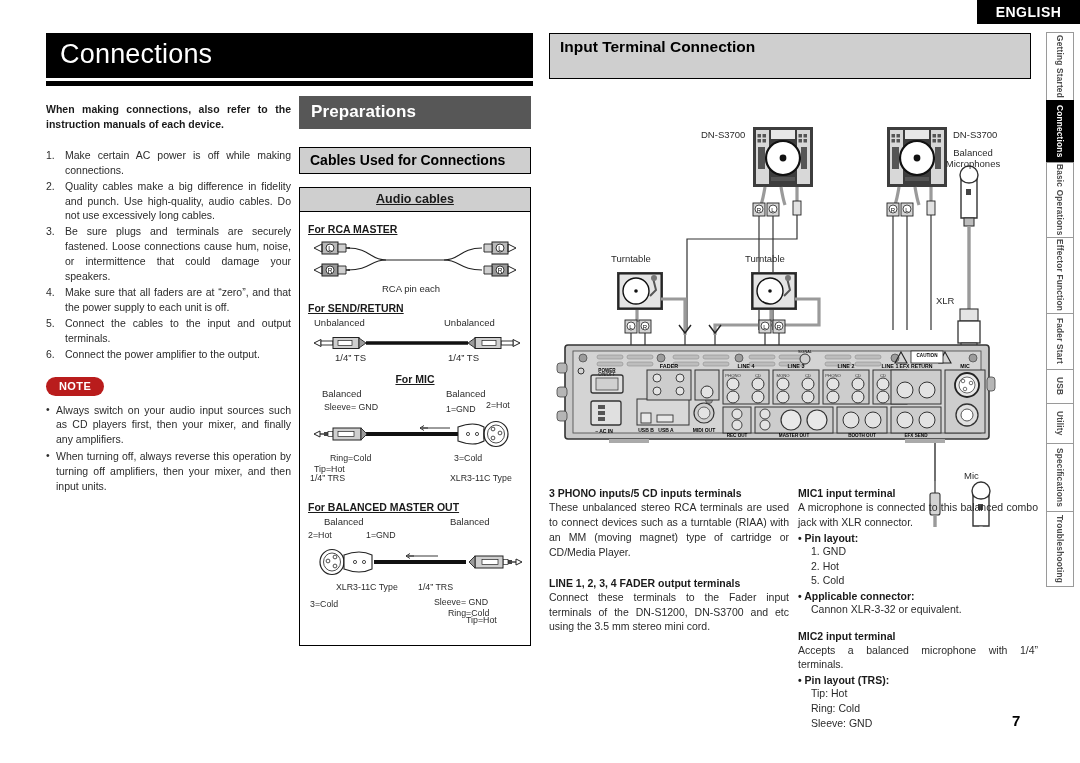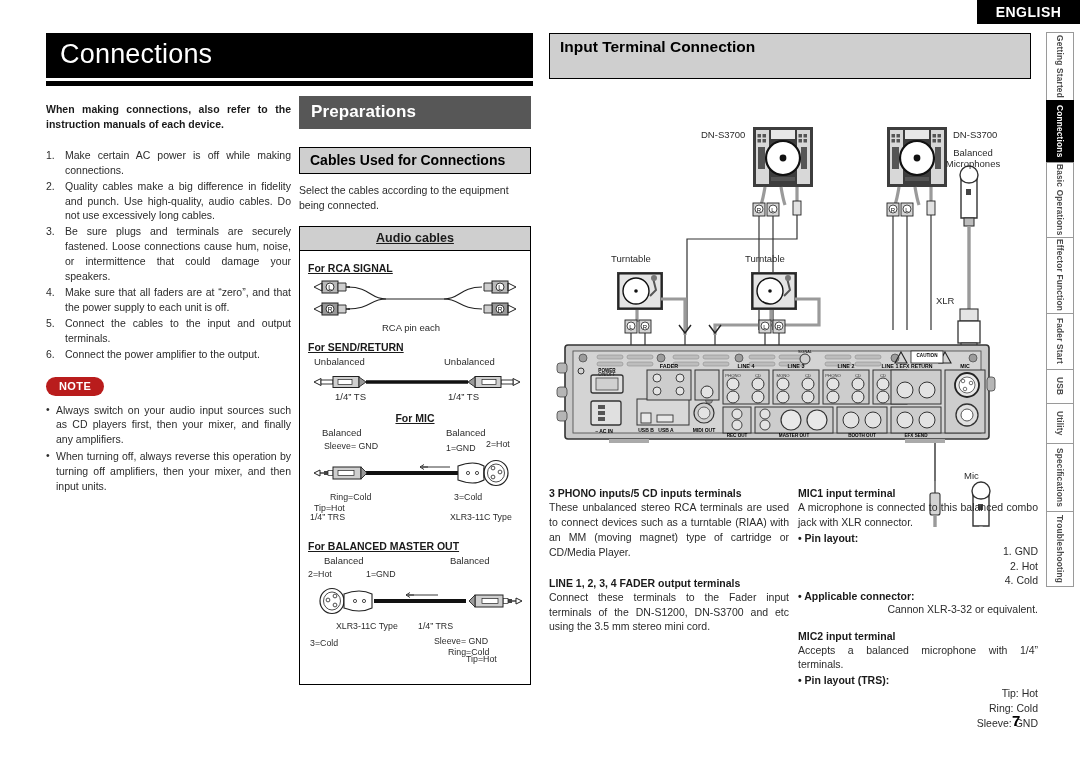"Select the cables according to" div.mid-para { html: <div>Select the cables according to the equipment being connected.</div> -> none }
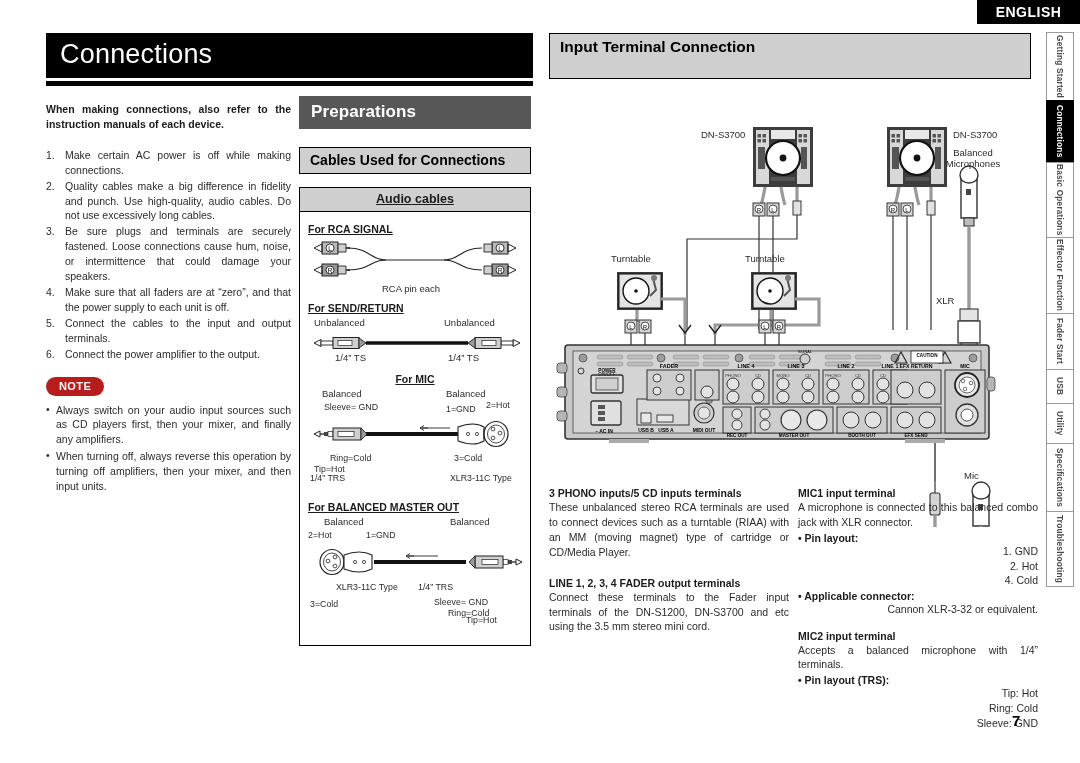"For RCA SIGNAL" div.cab-title { text: SIGNAL -> MASTER }
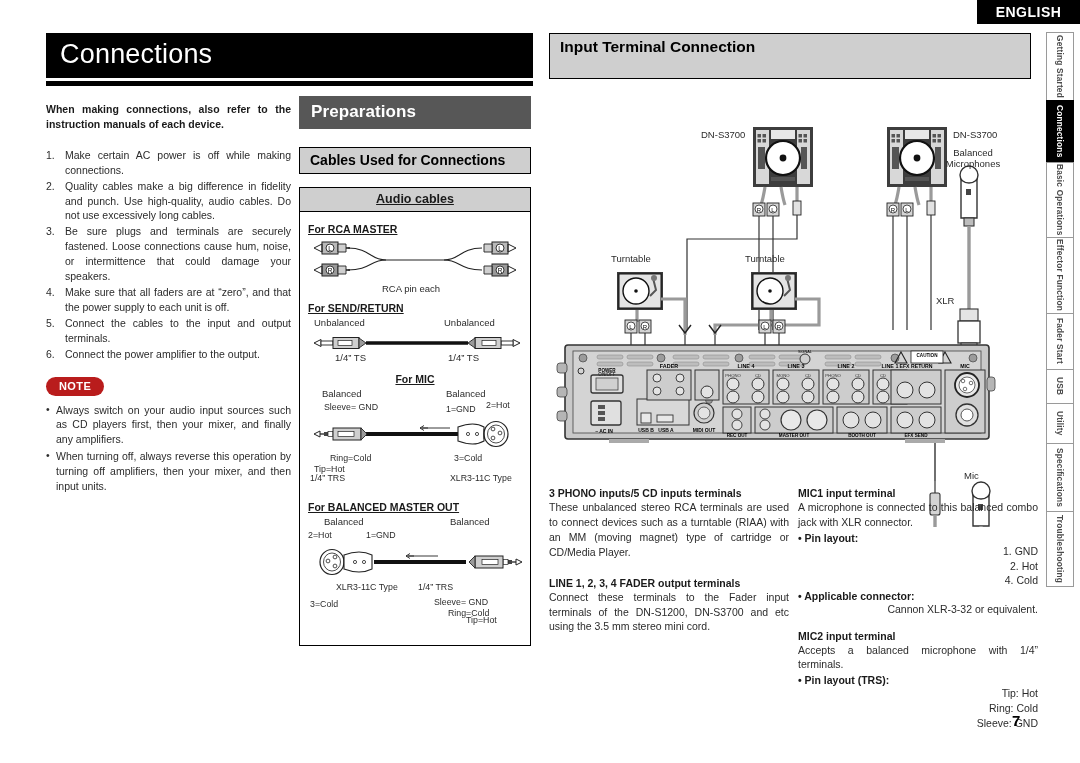"1. GND" .blk-sub { text-align: right -> none }
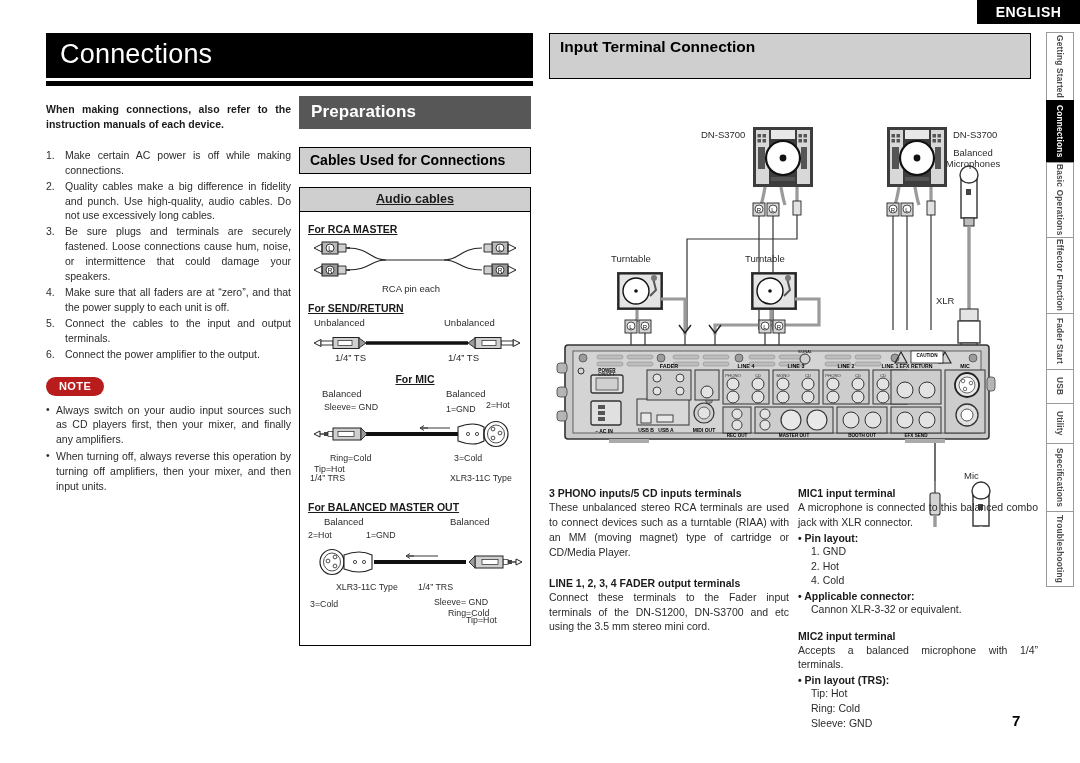"4. Cold" div.blk-sub { text: 4 -> 5 }
